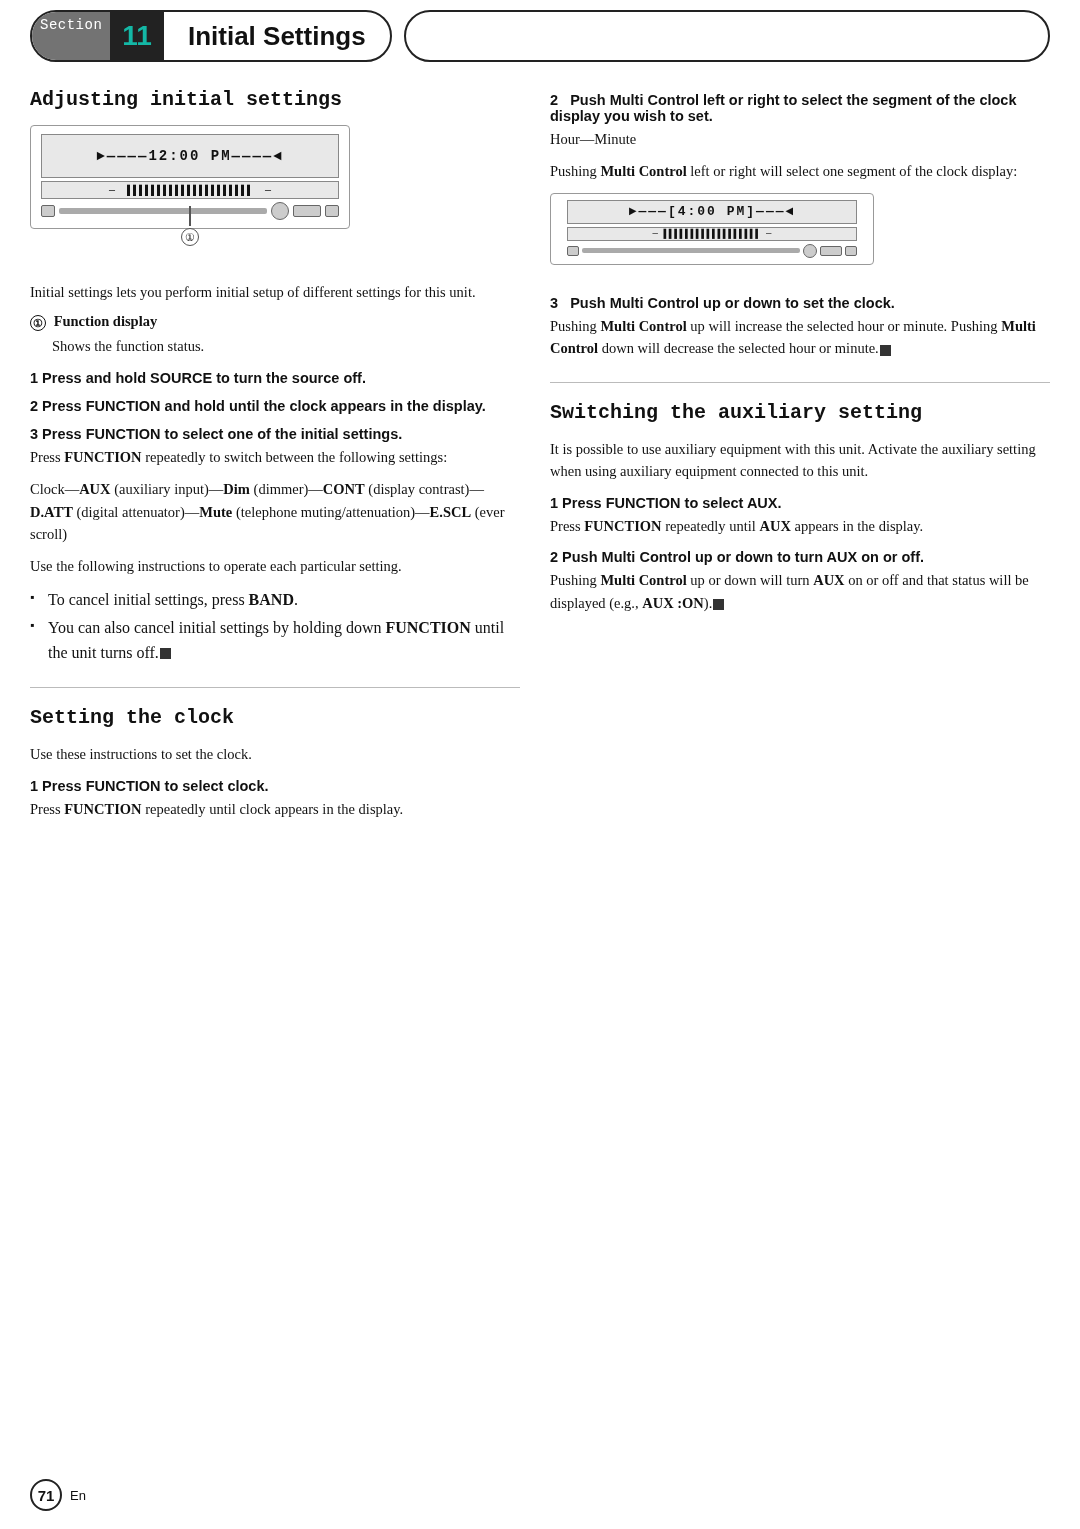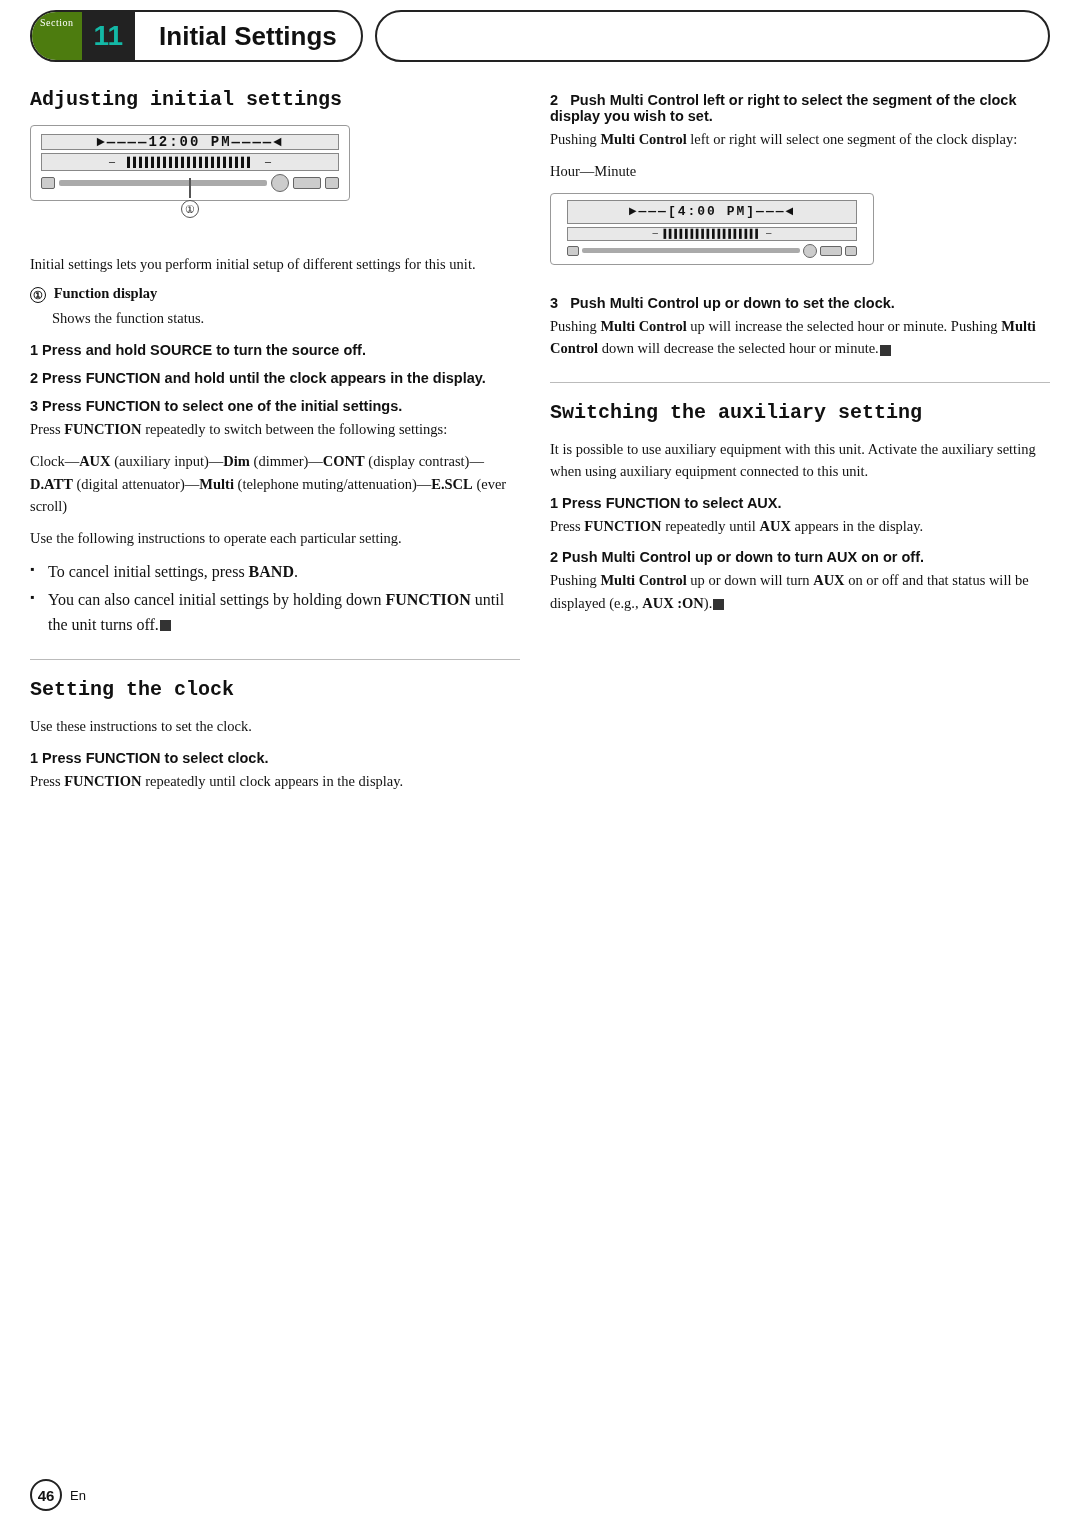"Section" .section-label { background: #4d7c0f -> #737373; font-family: Liberation Serif, serif -> Liberation Mono, monospace; font-size: 10px -> 14px }
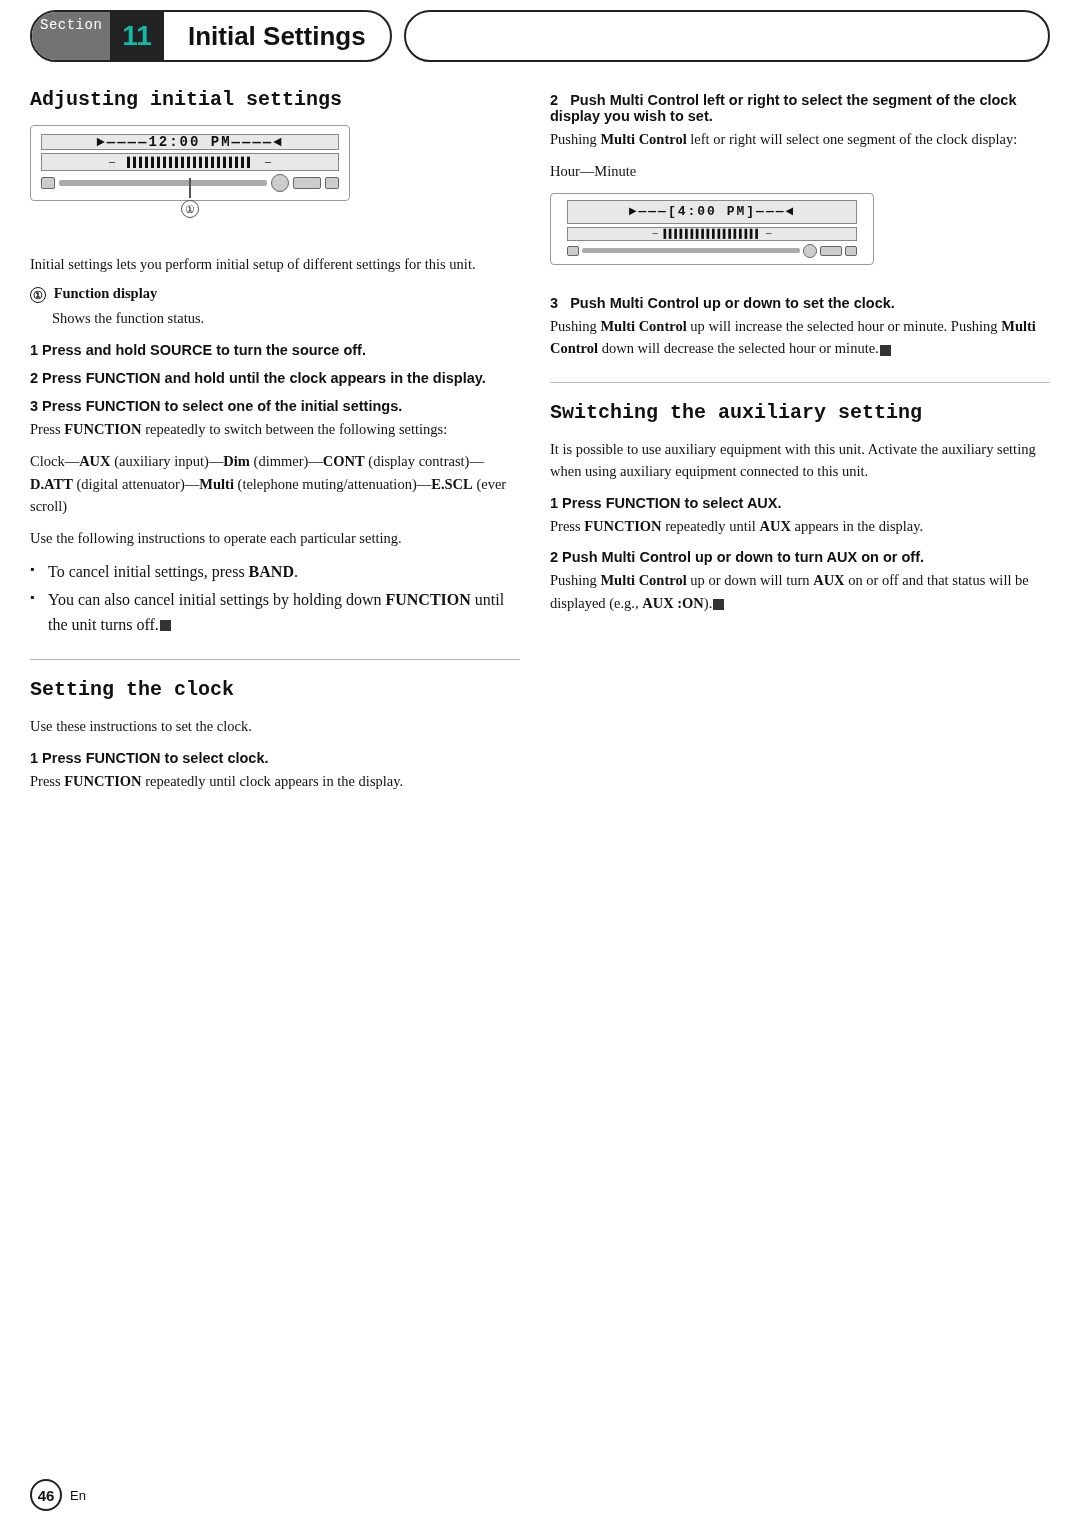"►————12:00 PM————◄" .device-screen { height: 16px -> 44px }
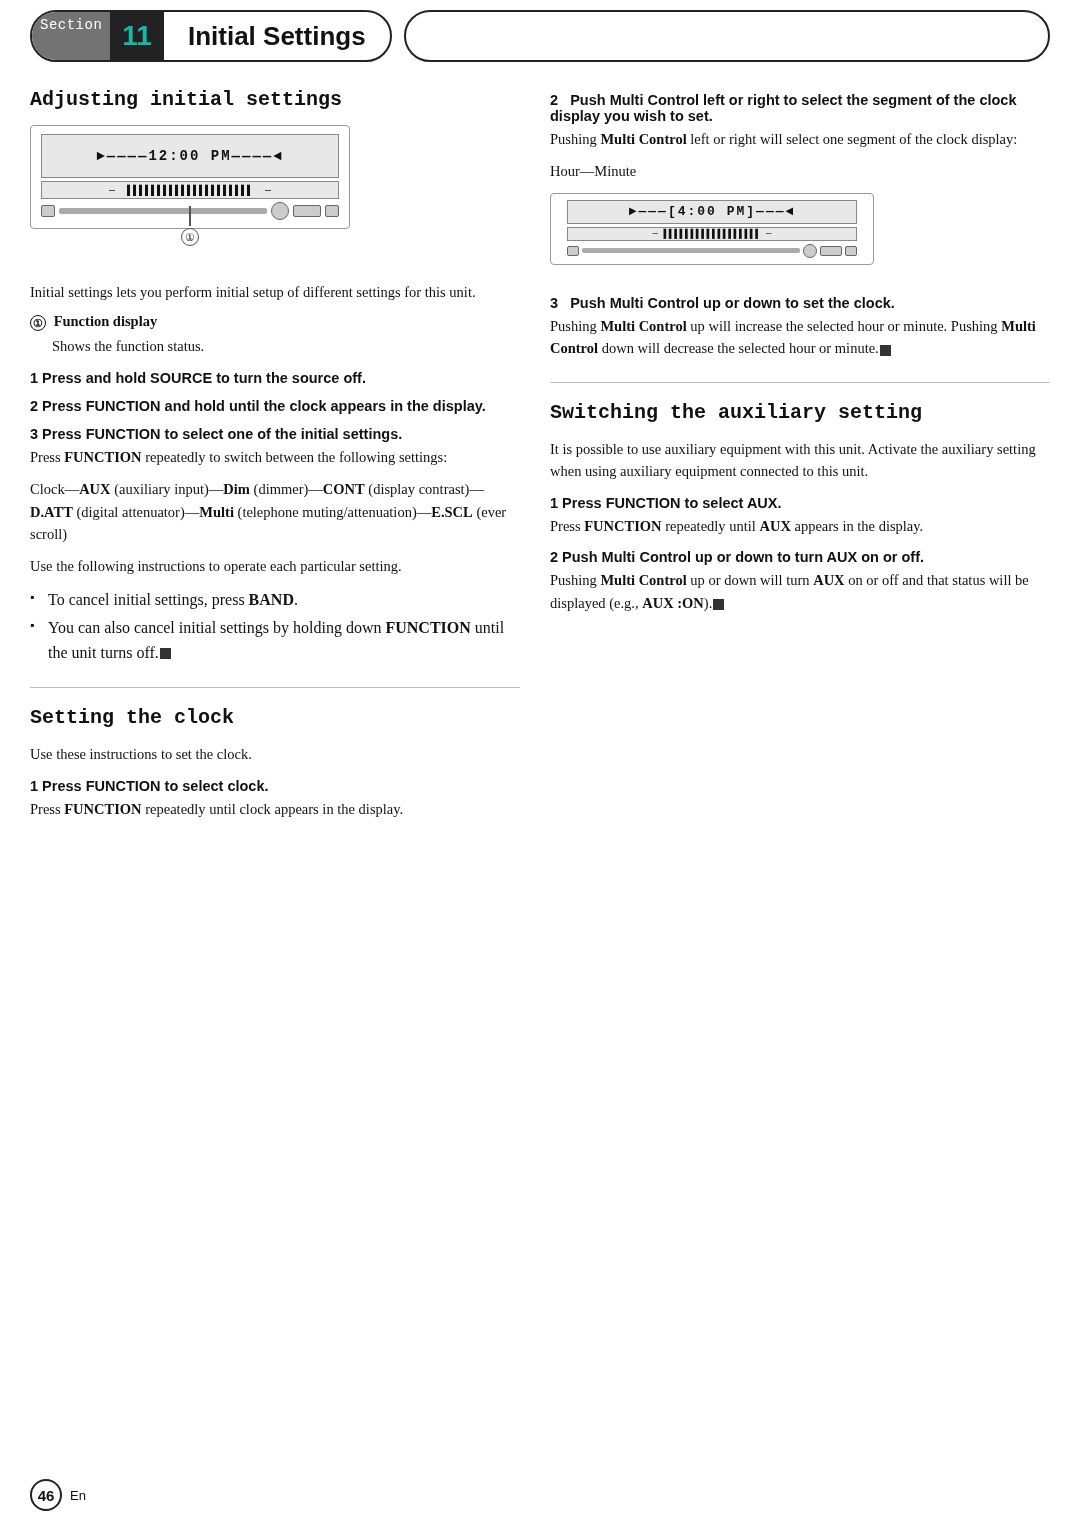"Pushing Multi Control left or" p.body-text { order: before "Hour—Minute" -> after "Hour—Minute" }
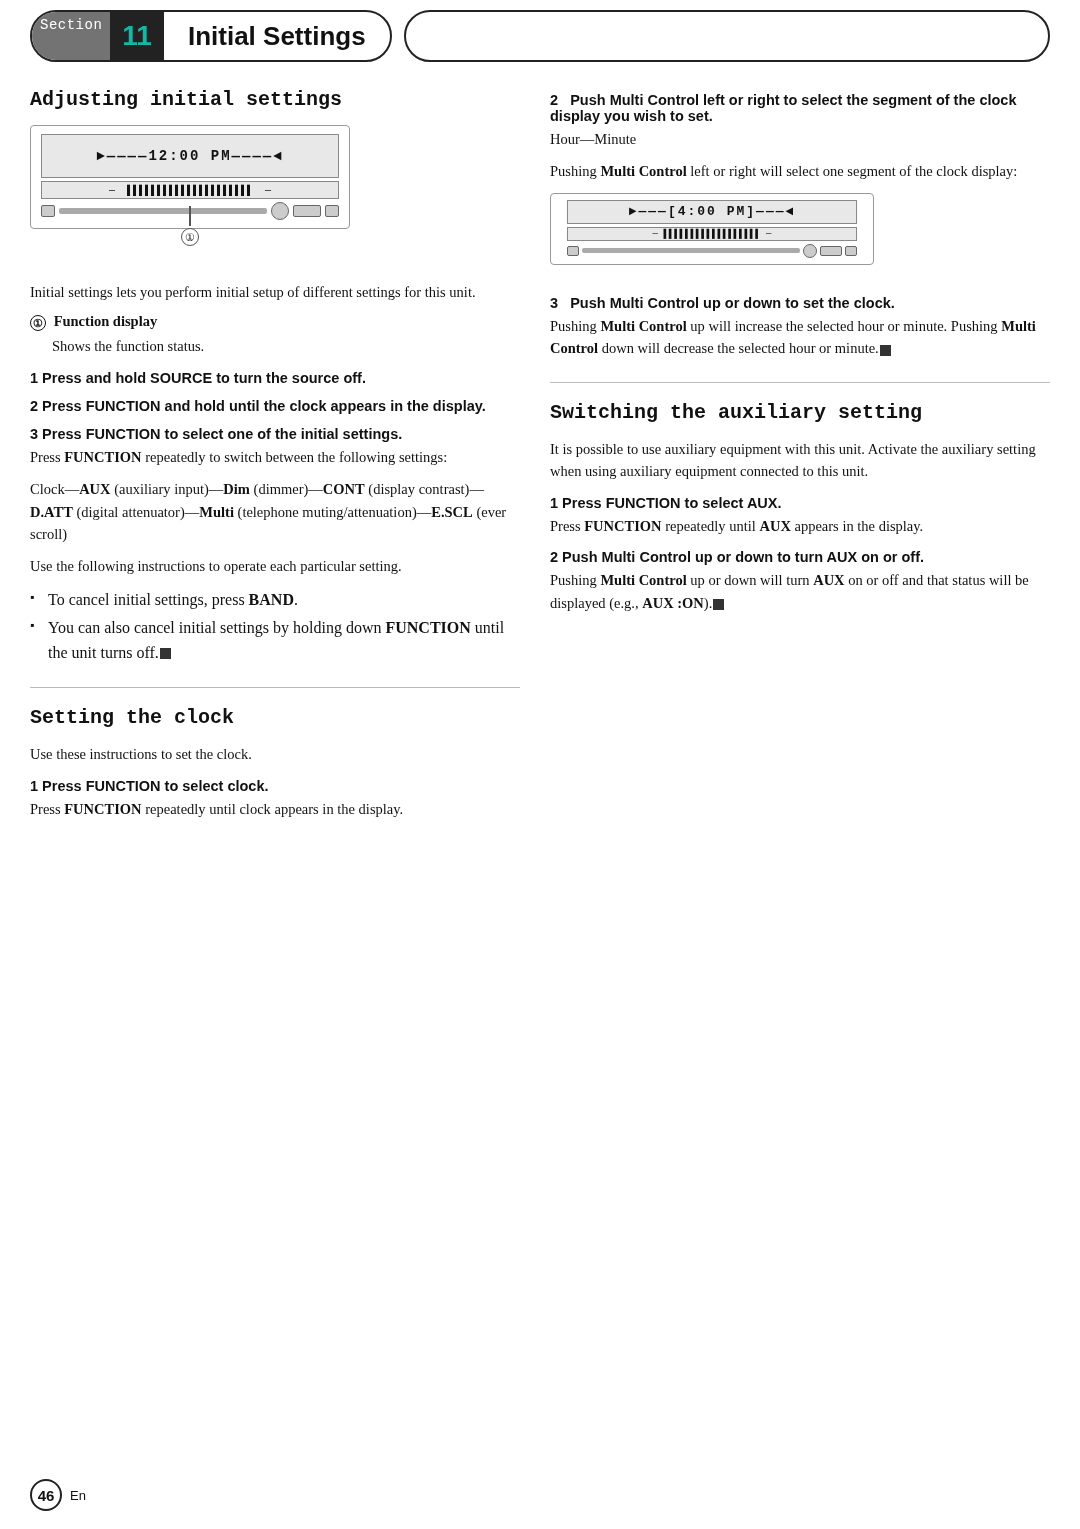"Multi" b { text: Multi -> Mute }
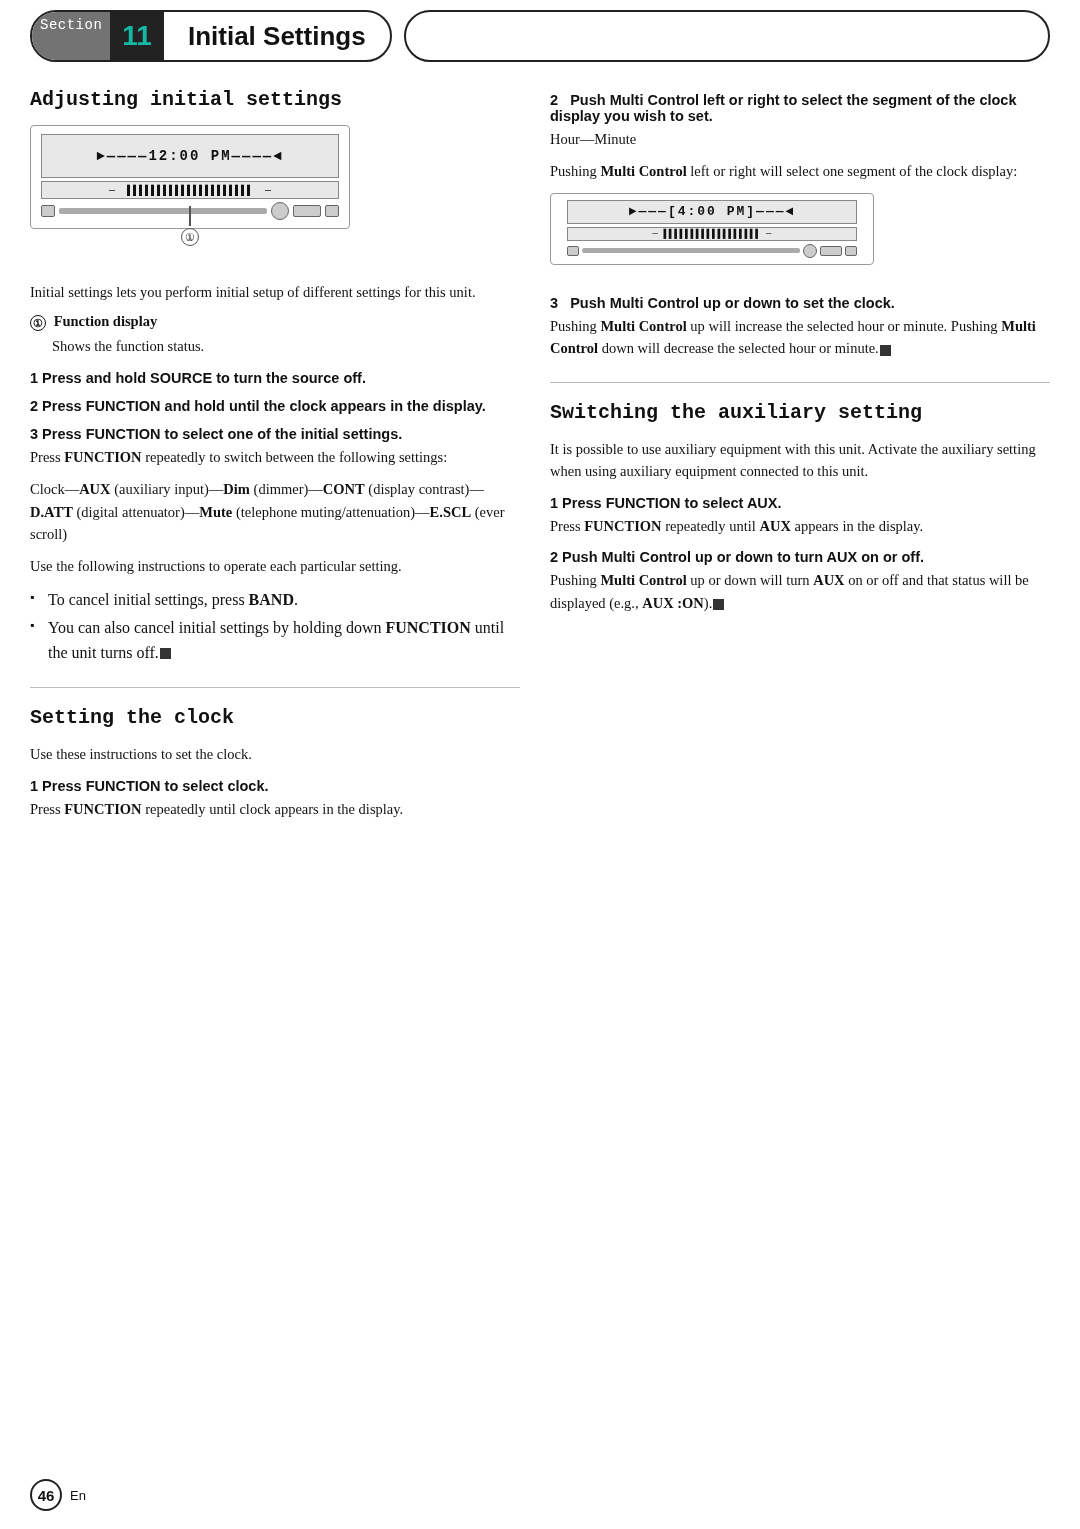"46" div.page-num-circle { text: 46 -> 71 }
